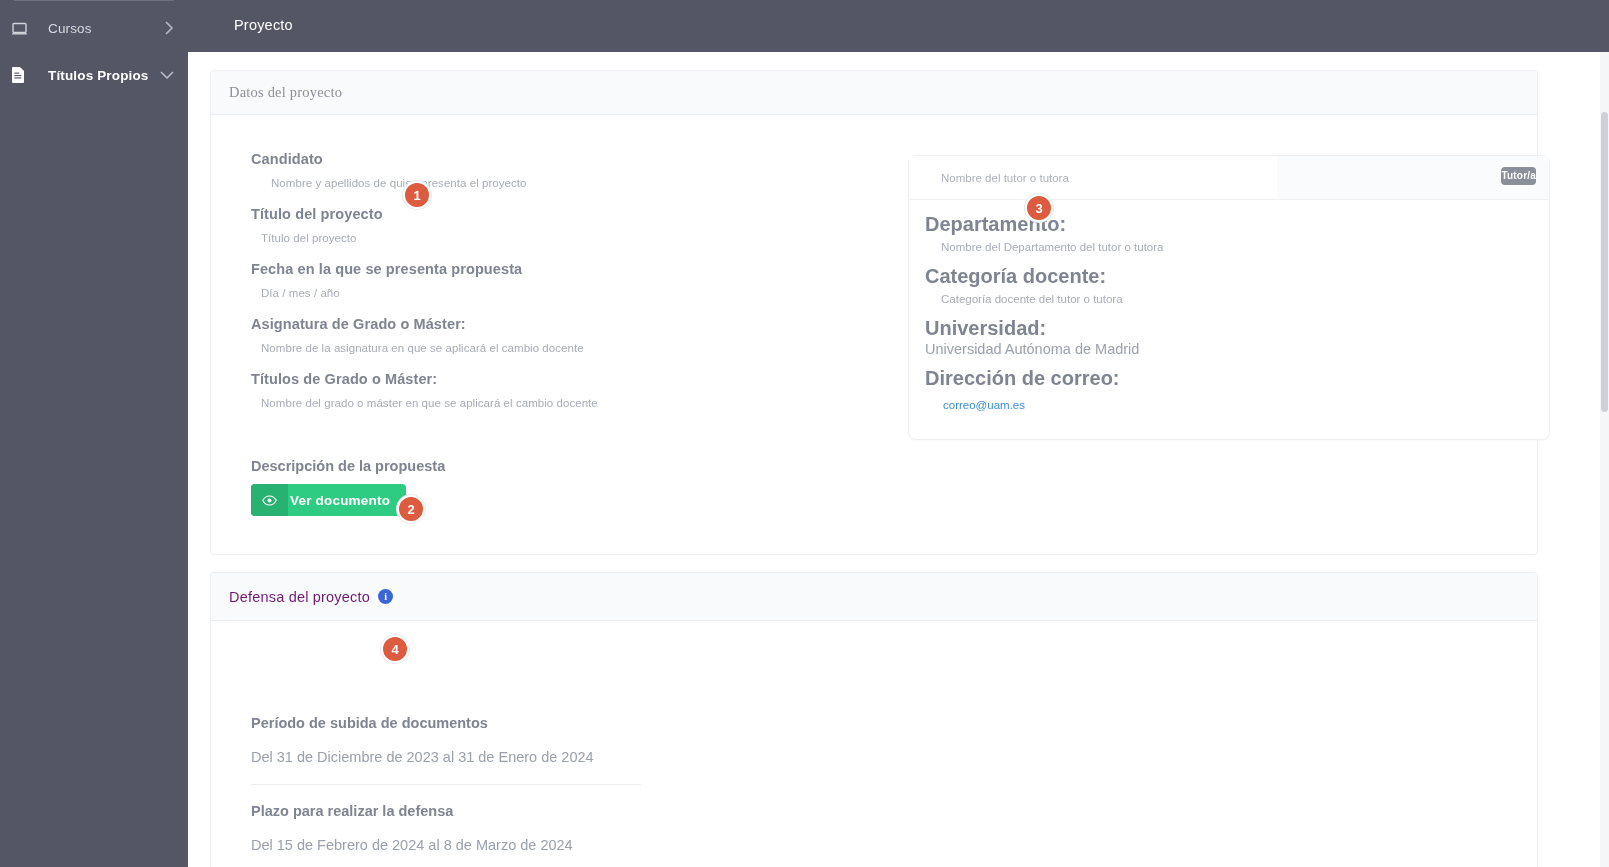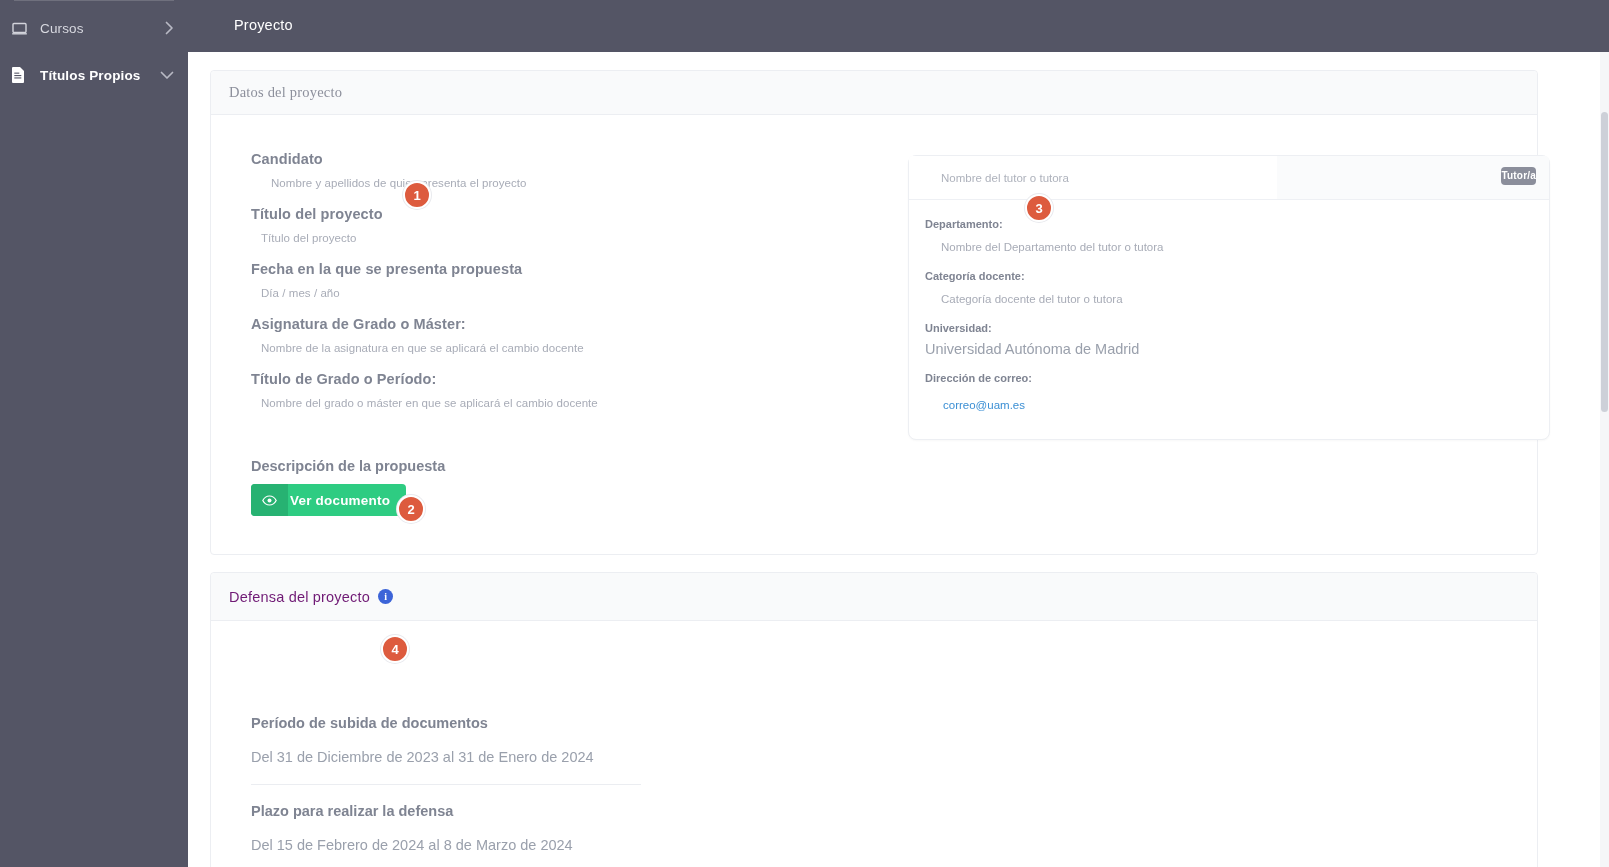"Cursos" .si-label { margin-left: 8px -> 16px }
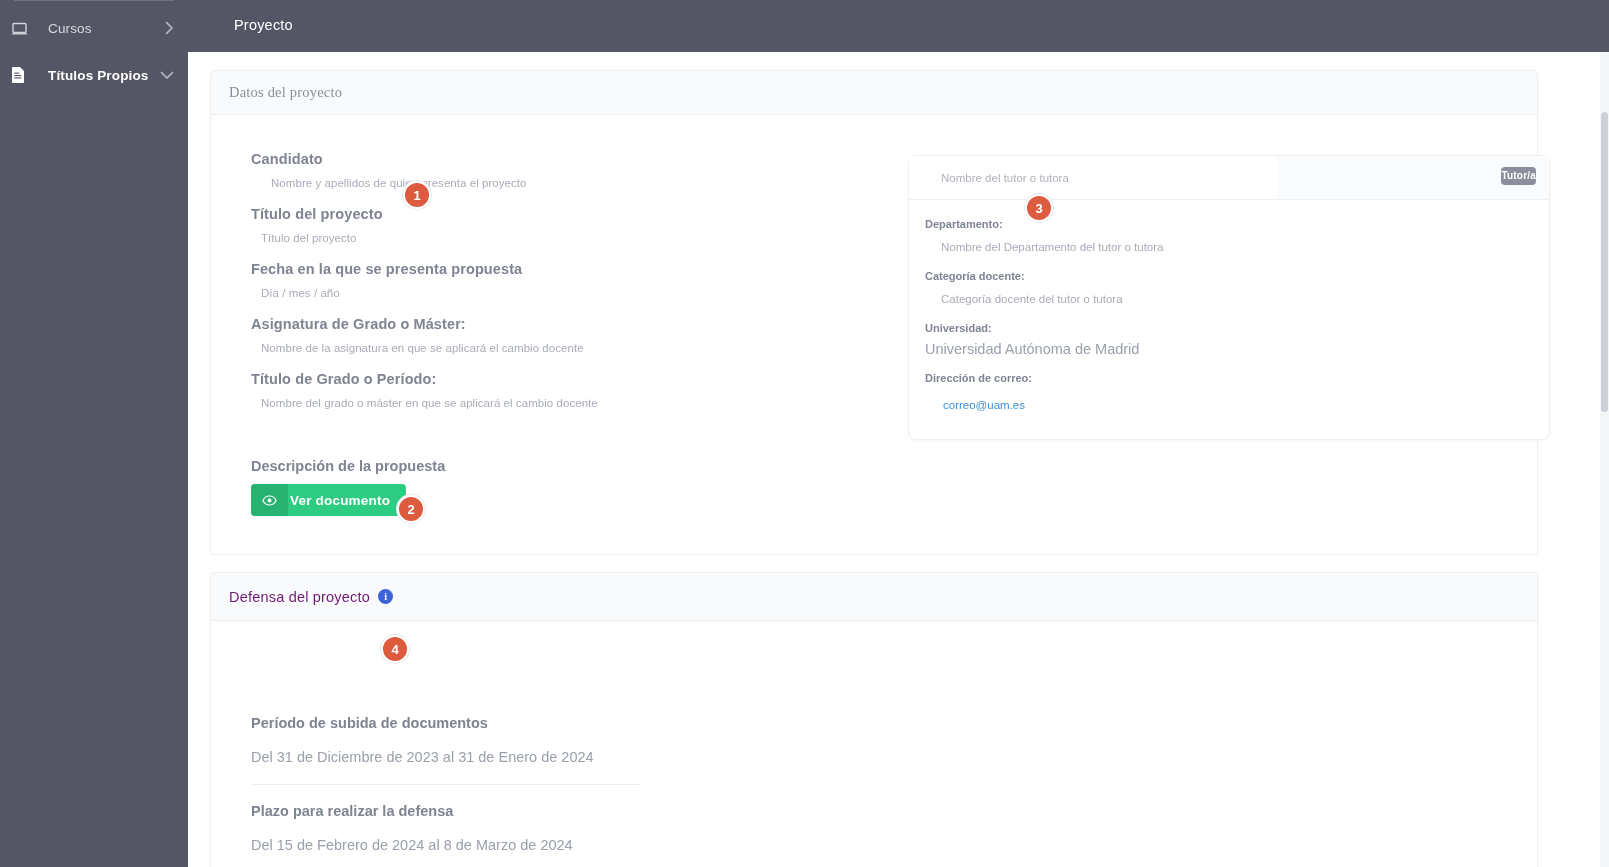"Departamento:" .tf-label { font-size: 11px -> 20px }
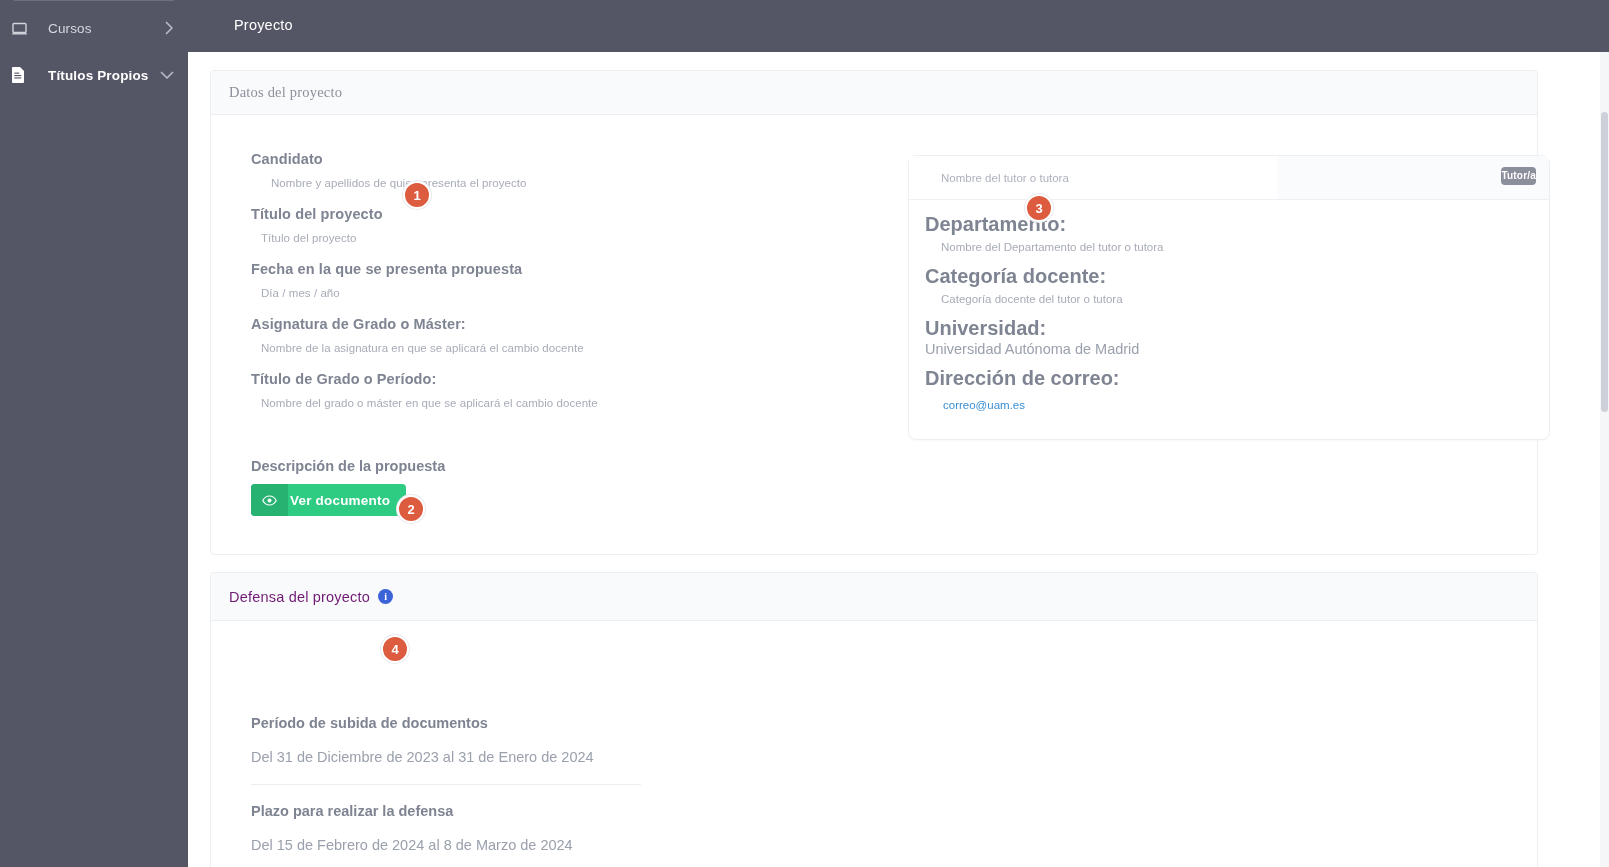"Título de Grado o Período:" div.field-label { text: Título de Grado o Período -> Títulos de Grado o Máster }
